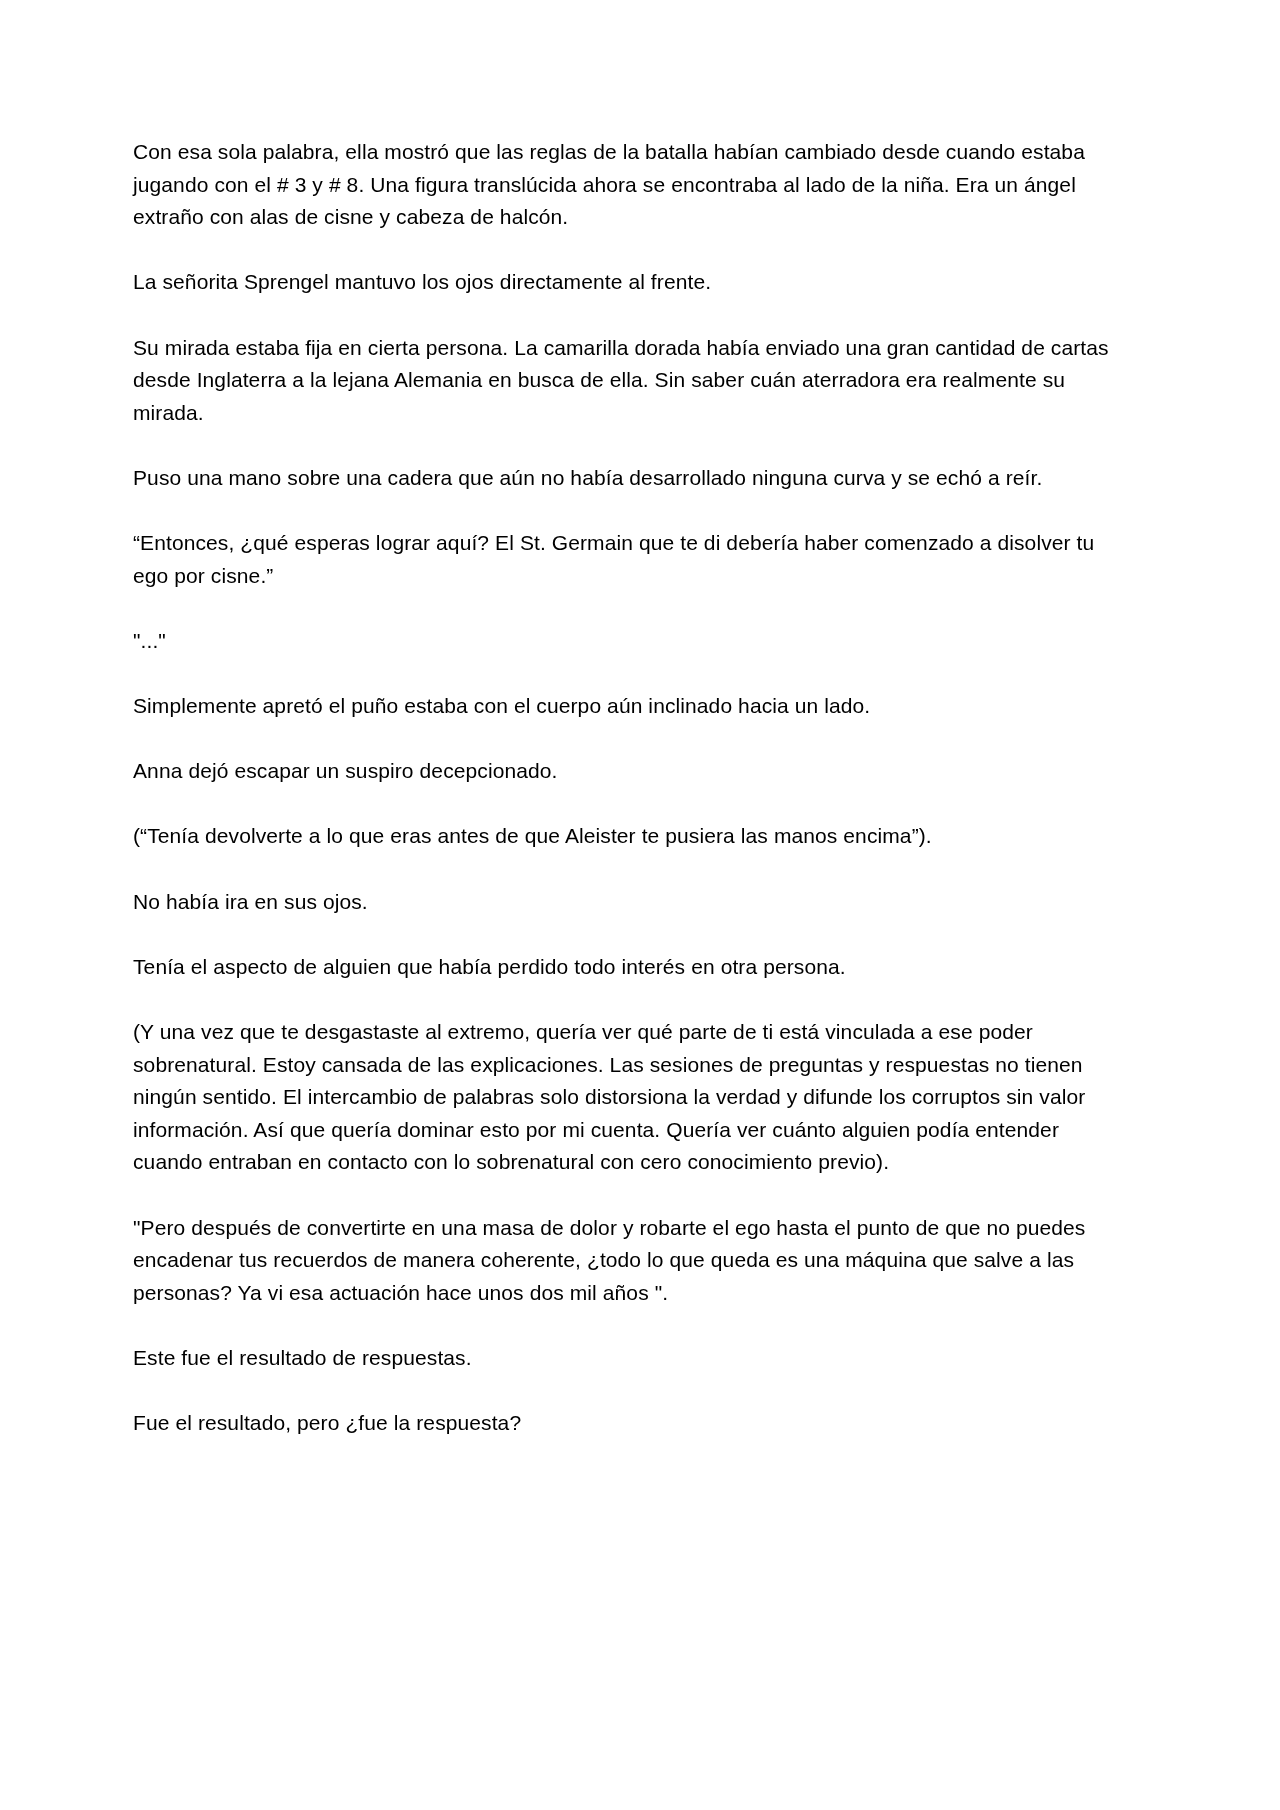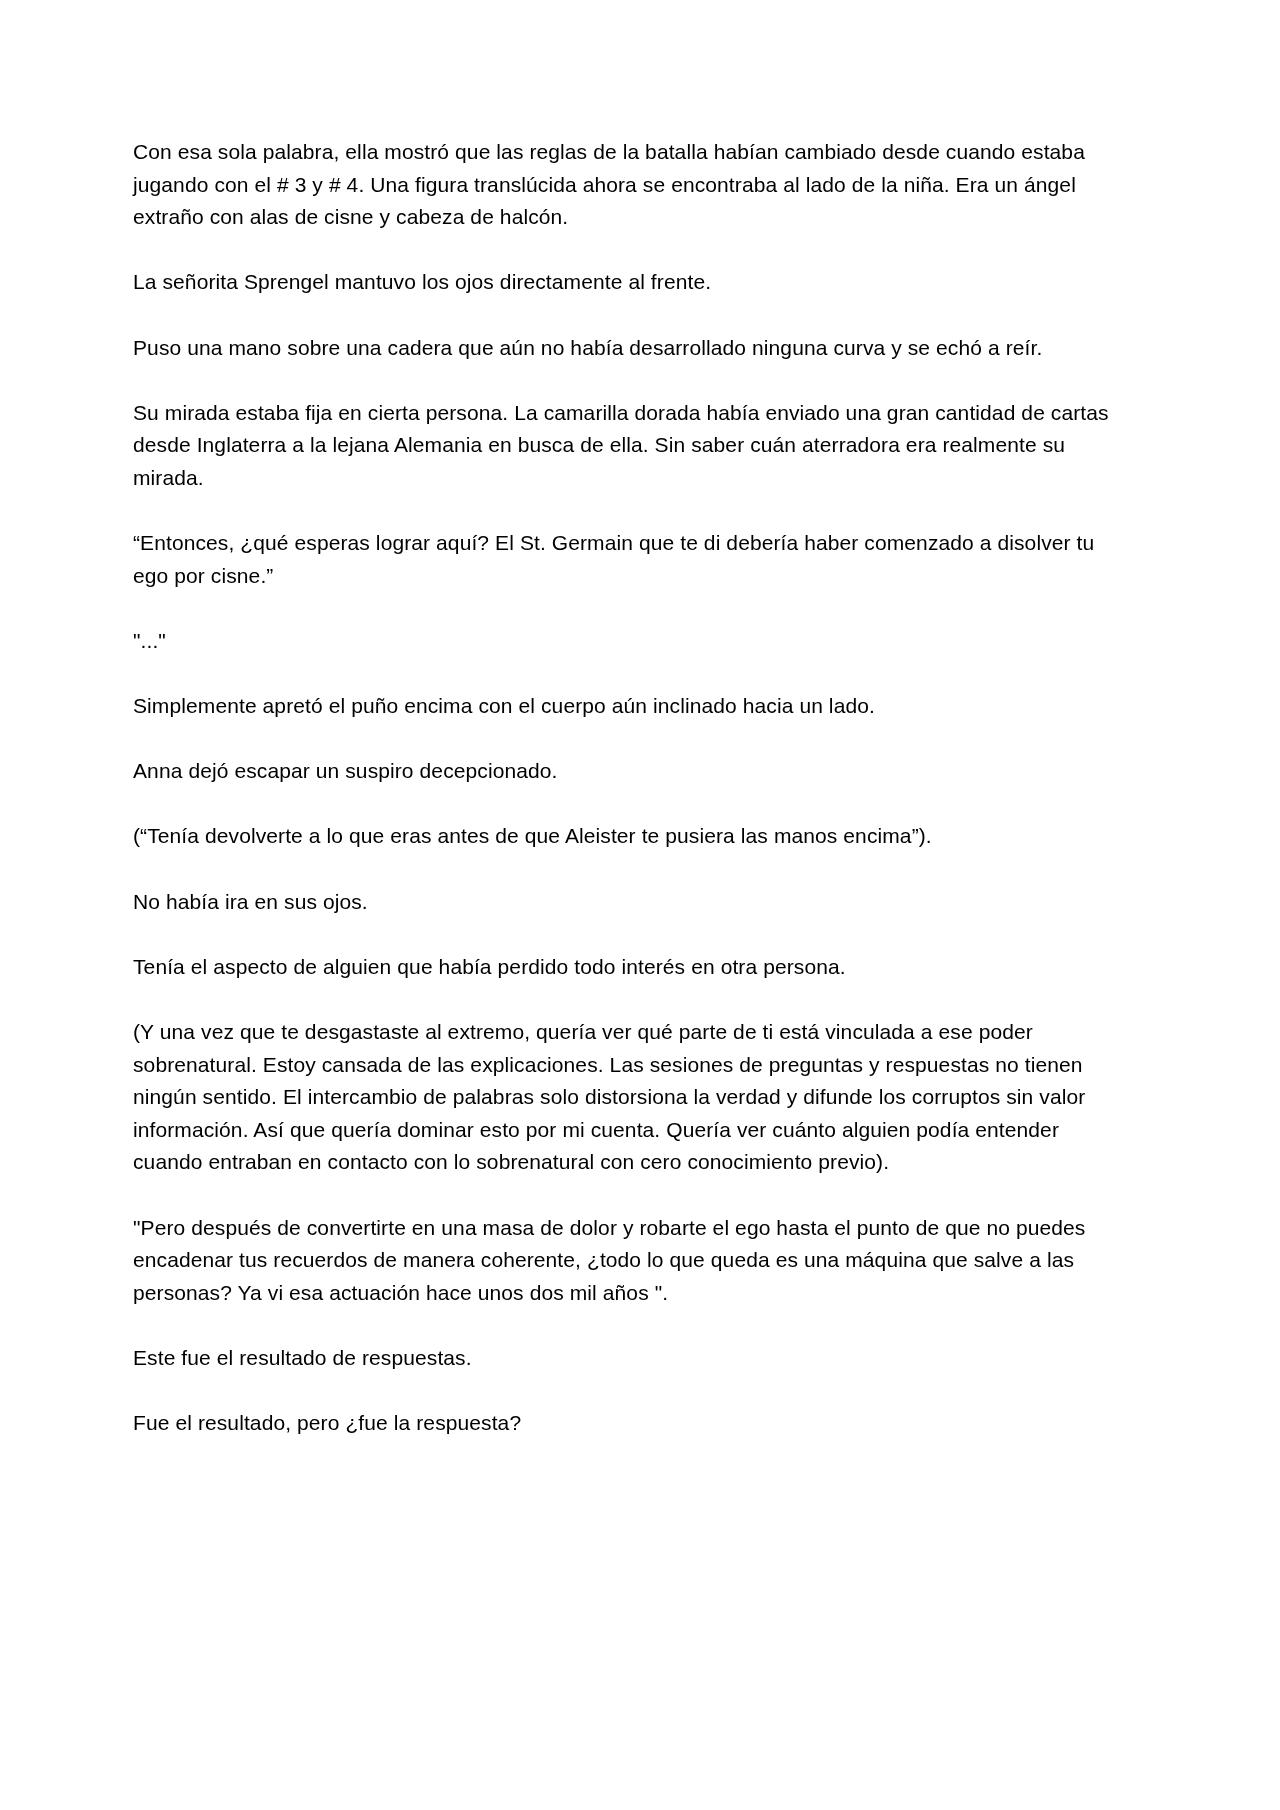"Con esa sola palabra, ella" p { text: 4 -> 8 }
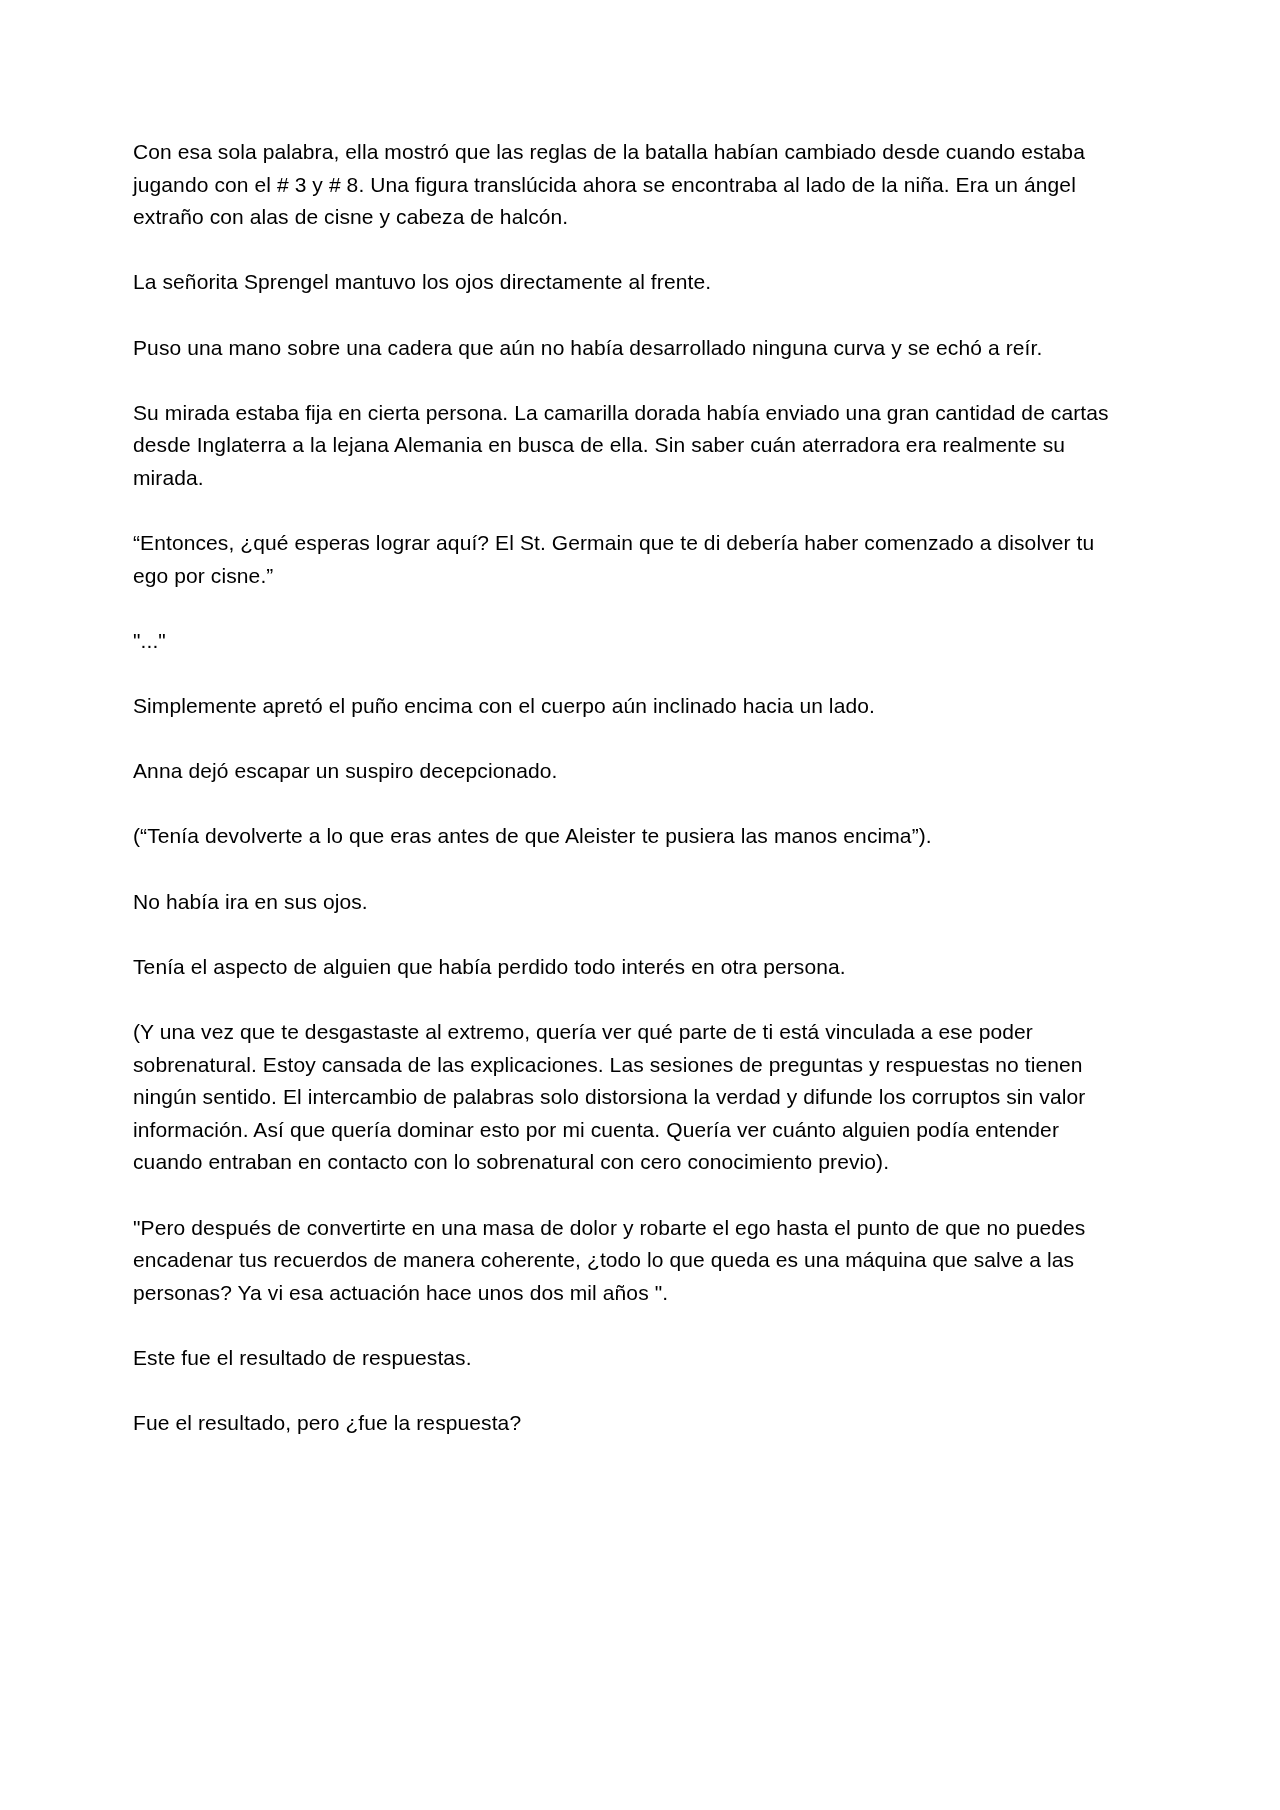"Puso una mano sobre una" p { order: before "Su mirada estaba fija en" -> after "Su mirada estaba fija en" }
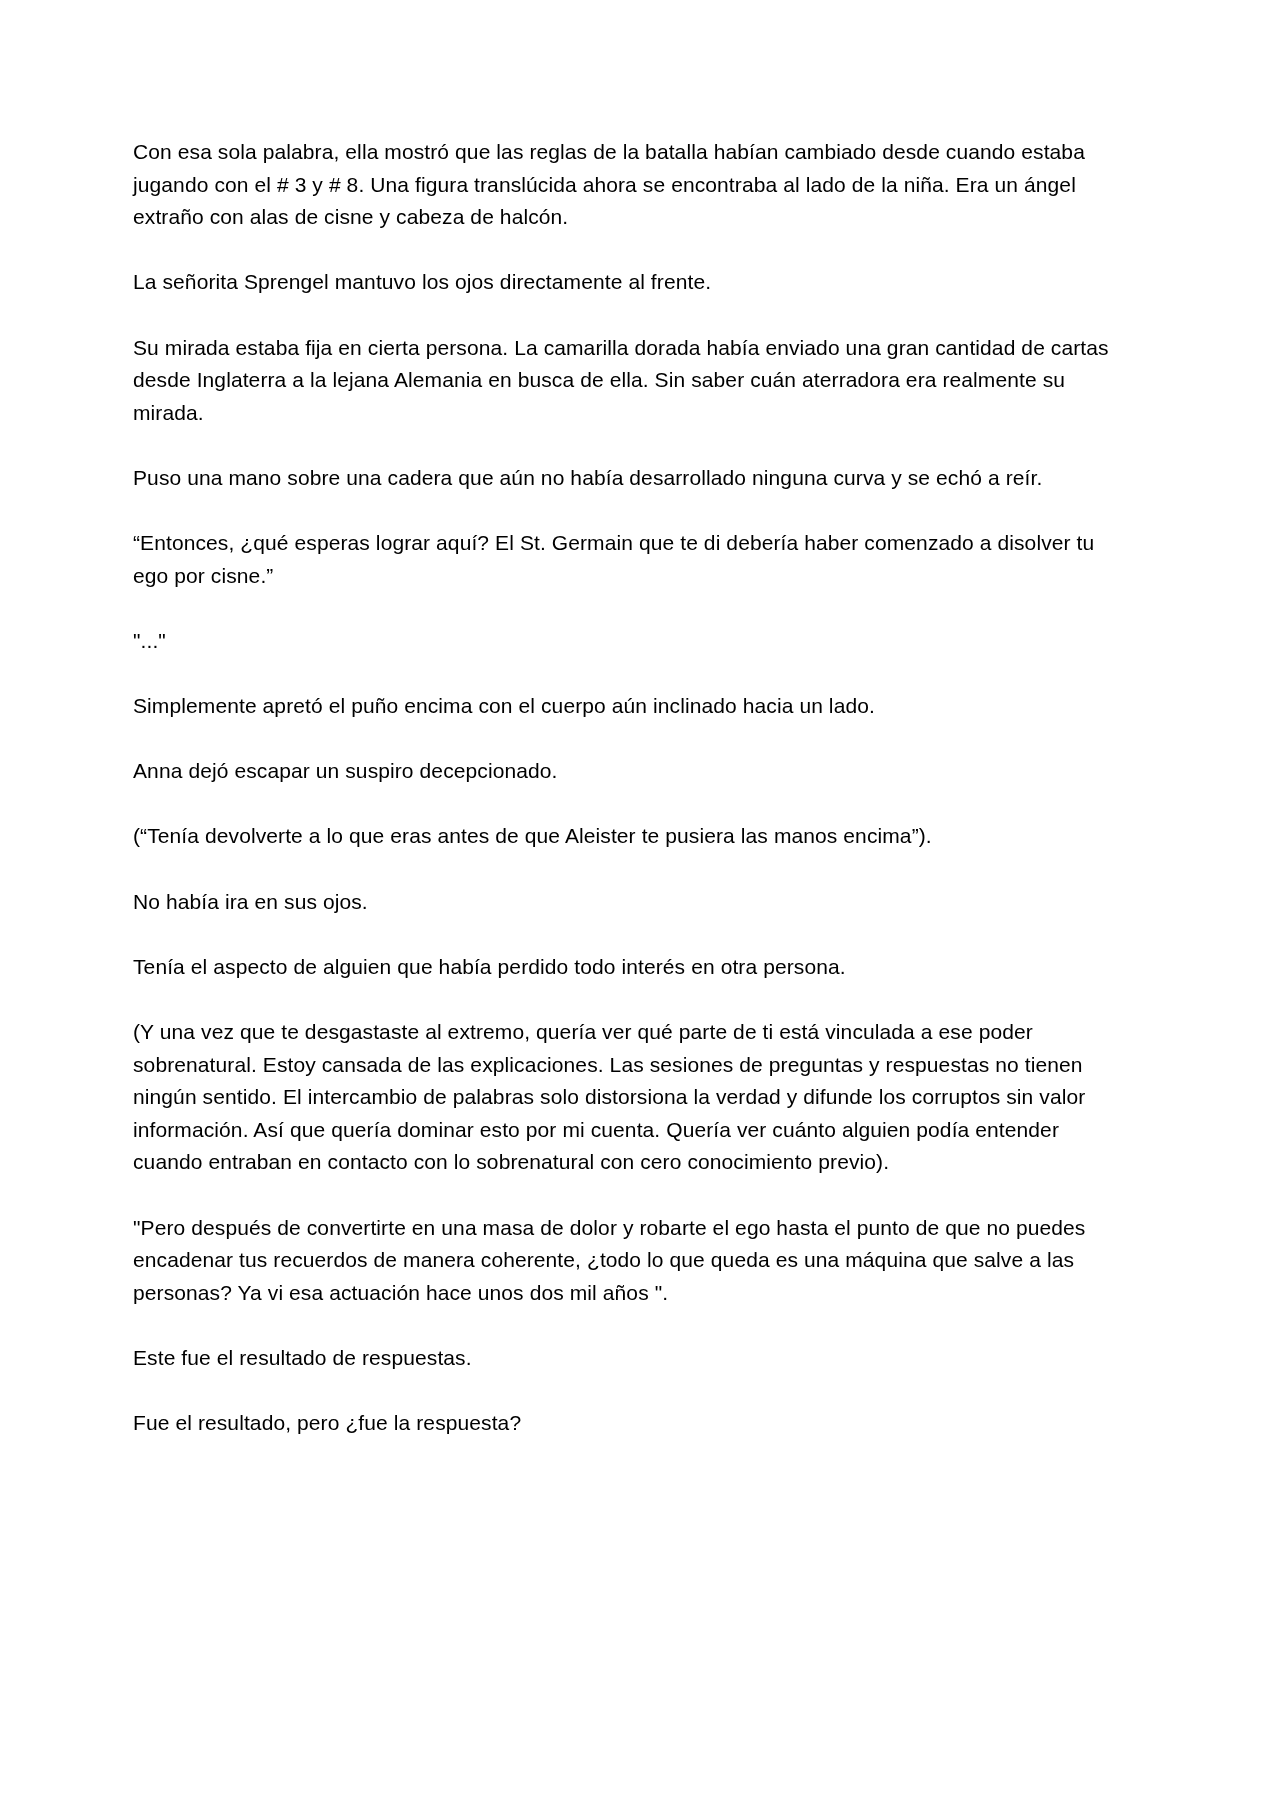"Simplemente apretó el puño encima" p { text: encima -> estaba }
